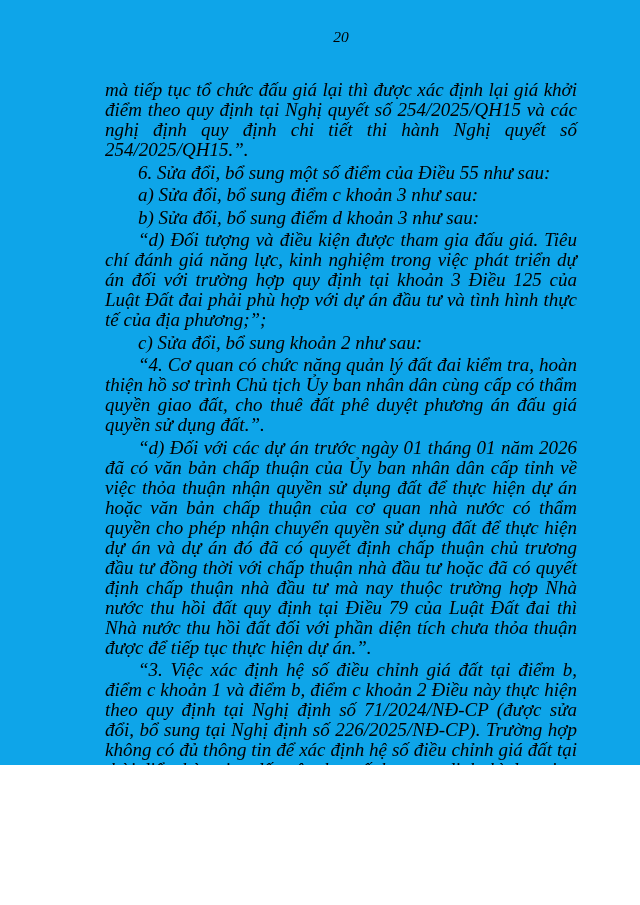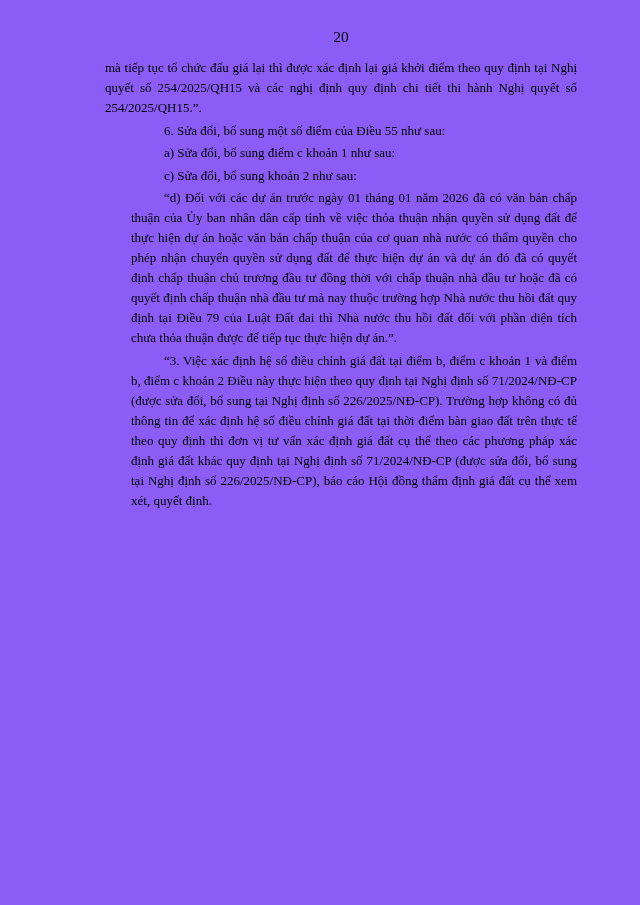"20" .page { background: #8b5cf6 -> #0ea5e9; font-style: none -> italic; height: 905px -> 765px }
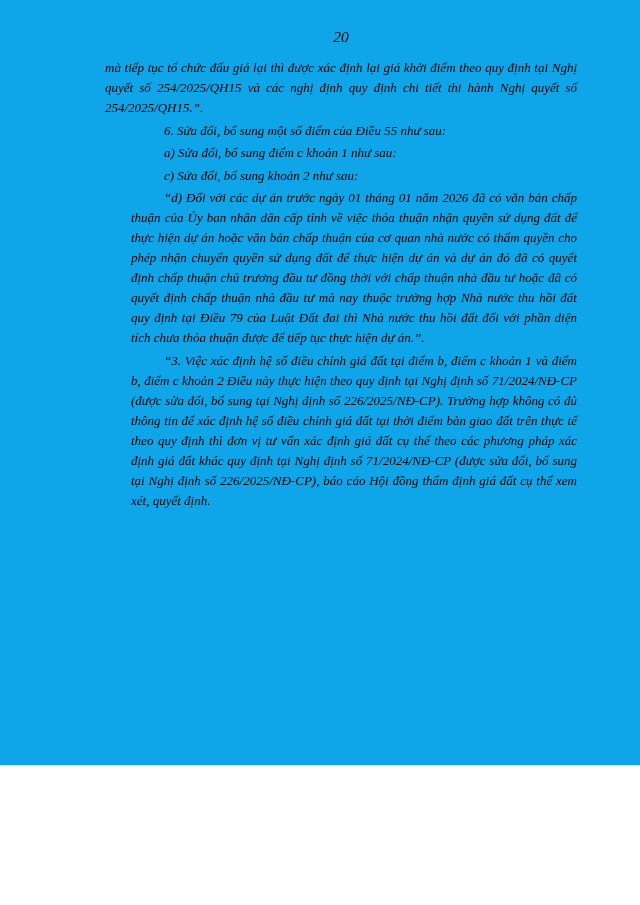"mà tiếp tục tổ chức" .content { font-size: 13px -> 19px; top: 58px -> 80px }
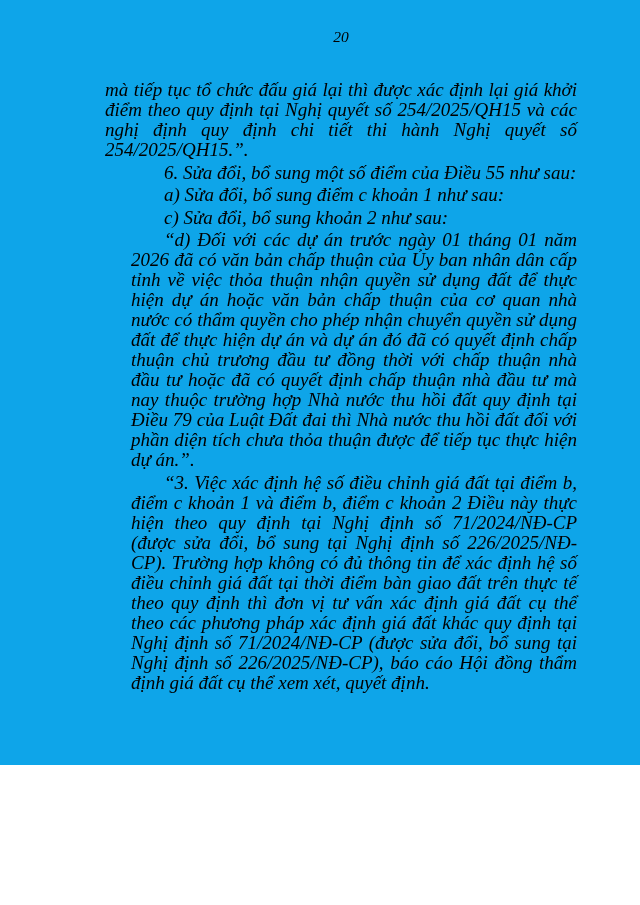"6. Sửa đổi, bổ sung" .content p.indent { margin-left: 26px -> none }
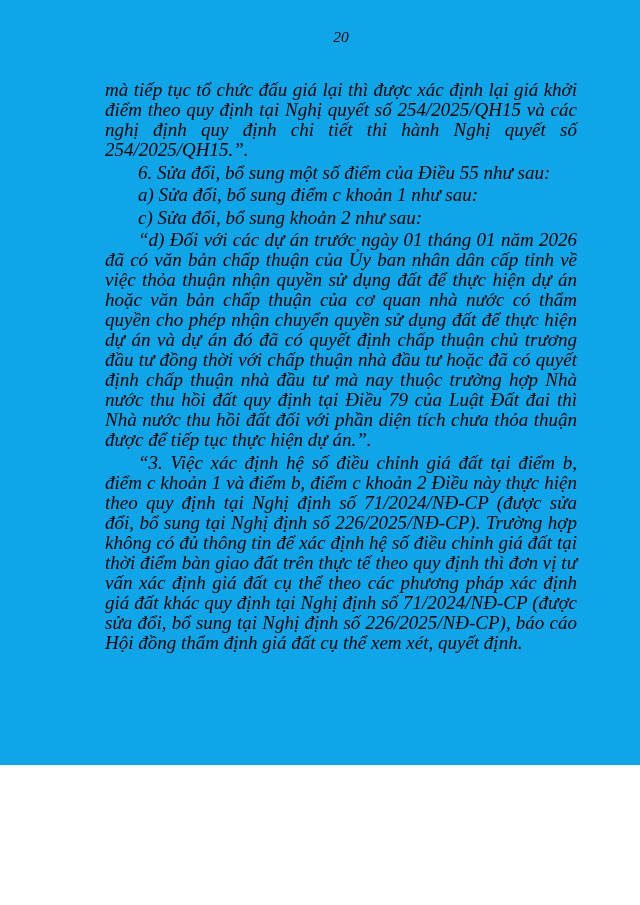"a) Sửa đổi, bổ sung" p.indent { text: 1 -> 3 }
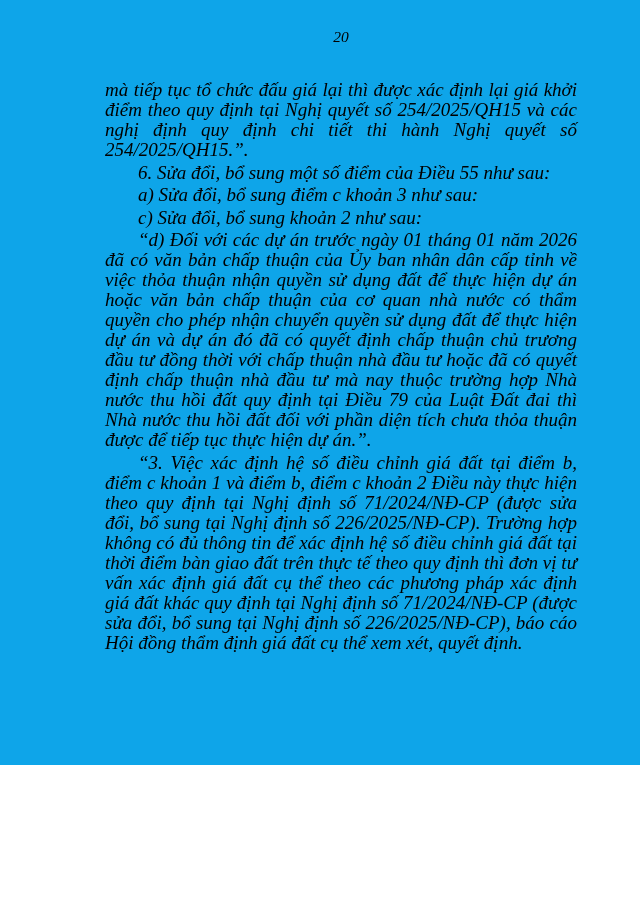"b) Sửa đổi, bổ sung" p.indent { html: none -> <p>b) Sửa đổi, bổ sung điểm d khoản 3 như sau:</p> }
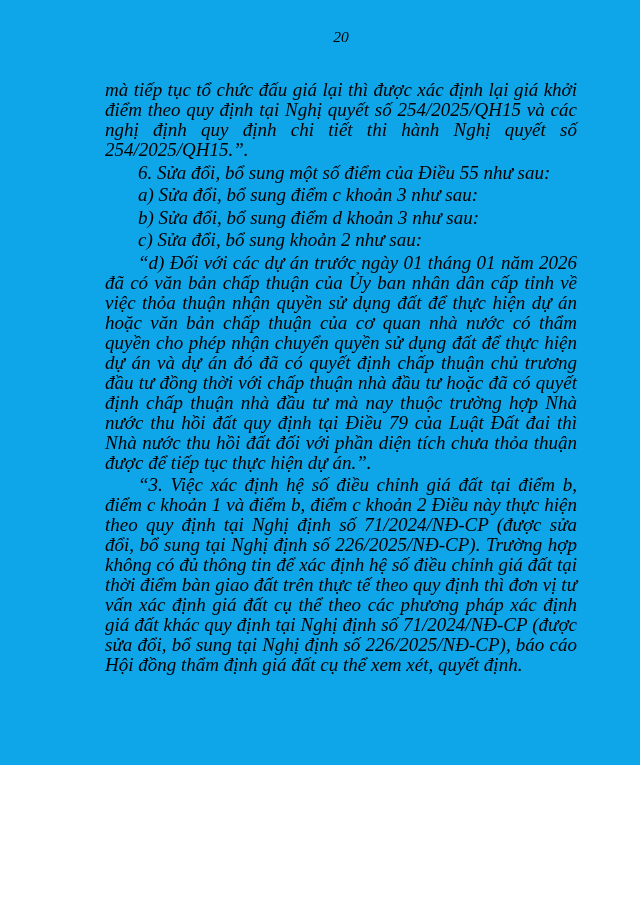"“d) Đối tượng và điều" p.indent { html: none -> <p>“d) Đối tượng và điều kiện được tham gia đấu giá. Tiêu chí đánh giá năng lực, kinh nghiệm trong việc phát triển dự án đối với trường hợp quy định tại khoản 3 Điều 125 của Luật Đất đai phải phù hợp với dự án đầu tư và tình hình thực tế của địa phương;”;</p> }
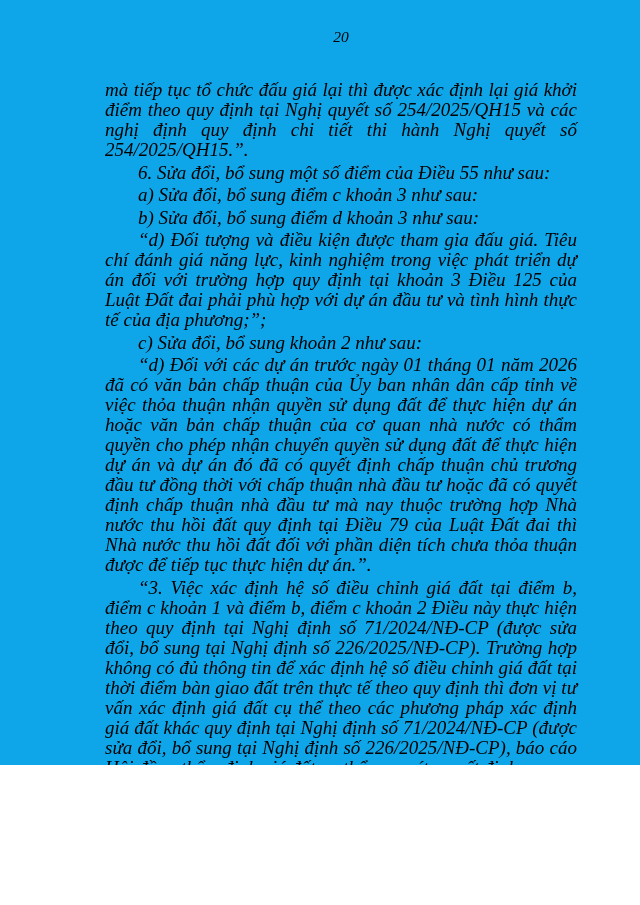"“4. Cơ quan có chức" p.indent { html: none -> <p>“4. Cơ quan có chức năng quản lý đất đai kiểm tra, hoàn thiện hồ sơ trình Chủ tịch Ủy ban nhân dân cùng cấp có thẩm quyền giao đất, cho thuê đất phê duyệt phương án đấu giá quyền sử dụng đất.”.</p> }
